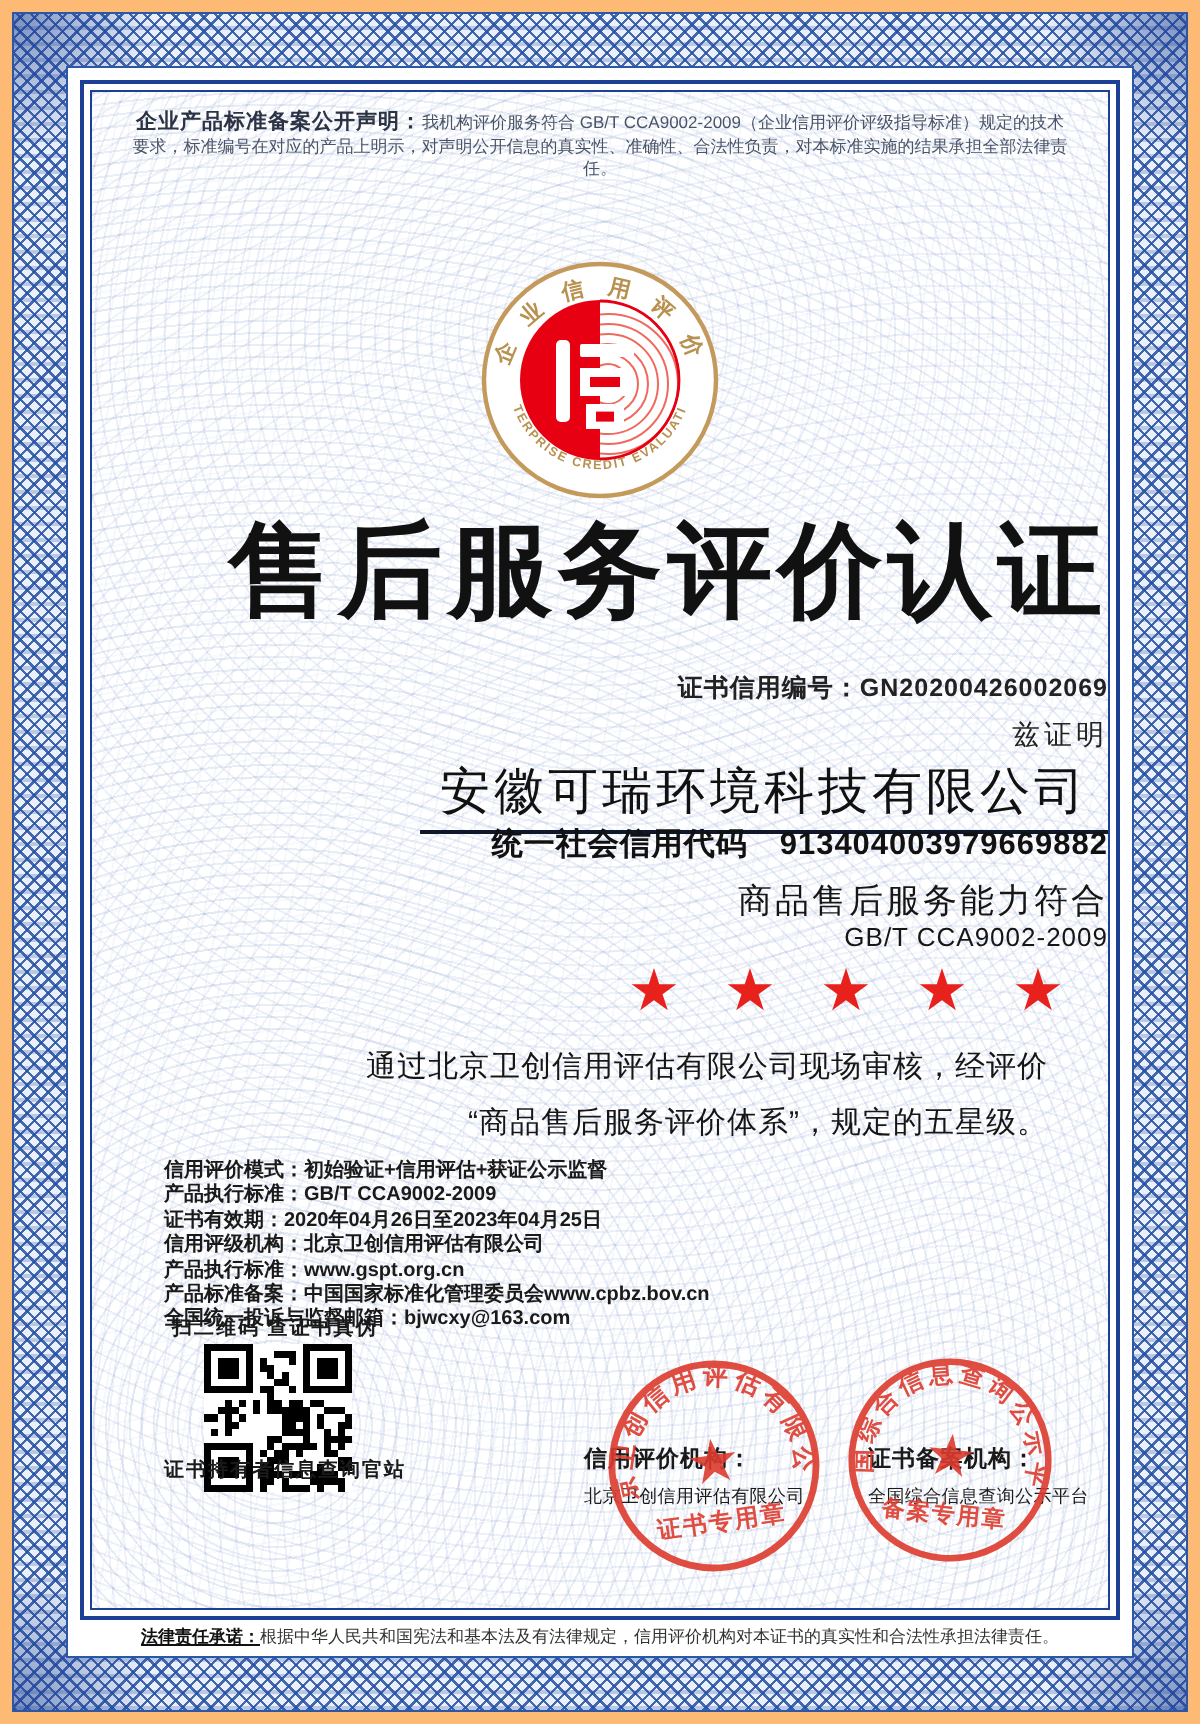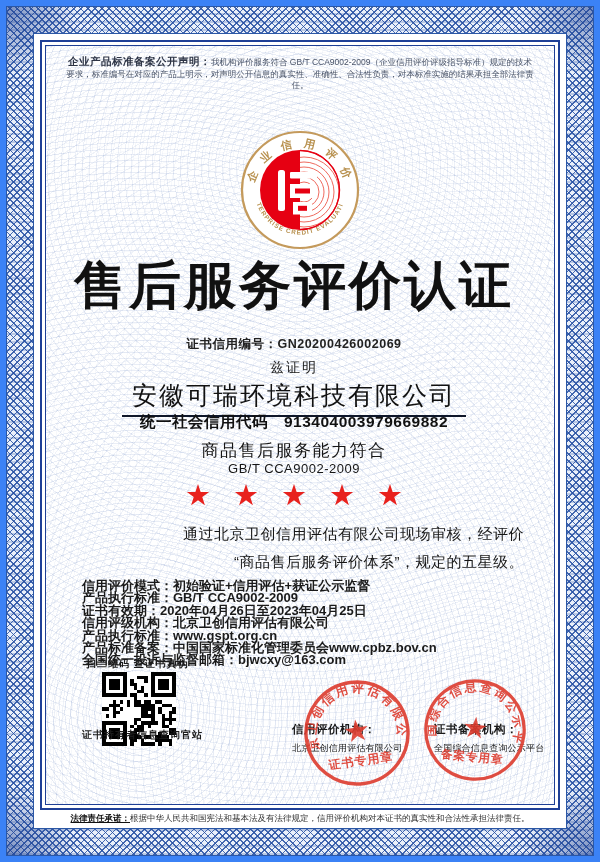"企业产品标准备案公开声明：我机构评价服务符合 GB/T" #cert { background: #3b82f6 -> #fdba74 }
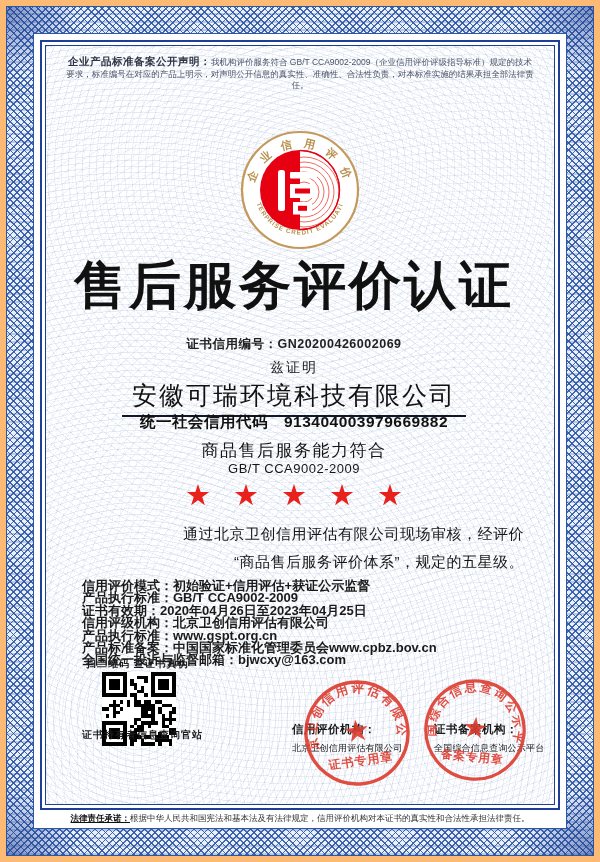"售后服务评价认证" .ctr { right: 12px -> 0; text-align: center -> right }
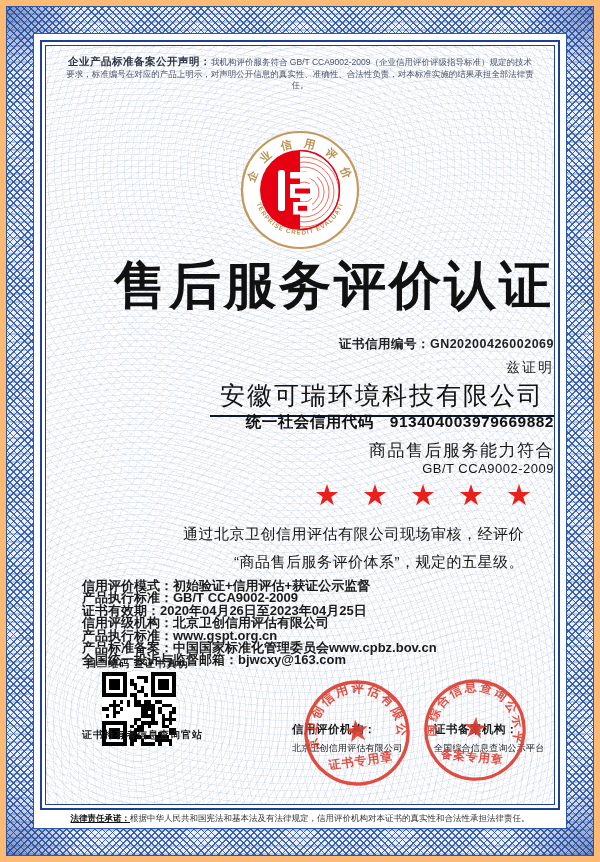"信用评价模式：初始验证+信用评估+获证公示监督" .details { font-size: 13px -> 10px }
